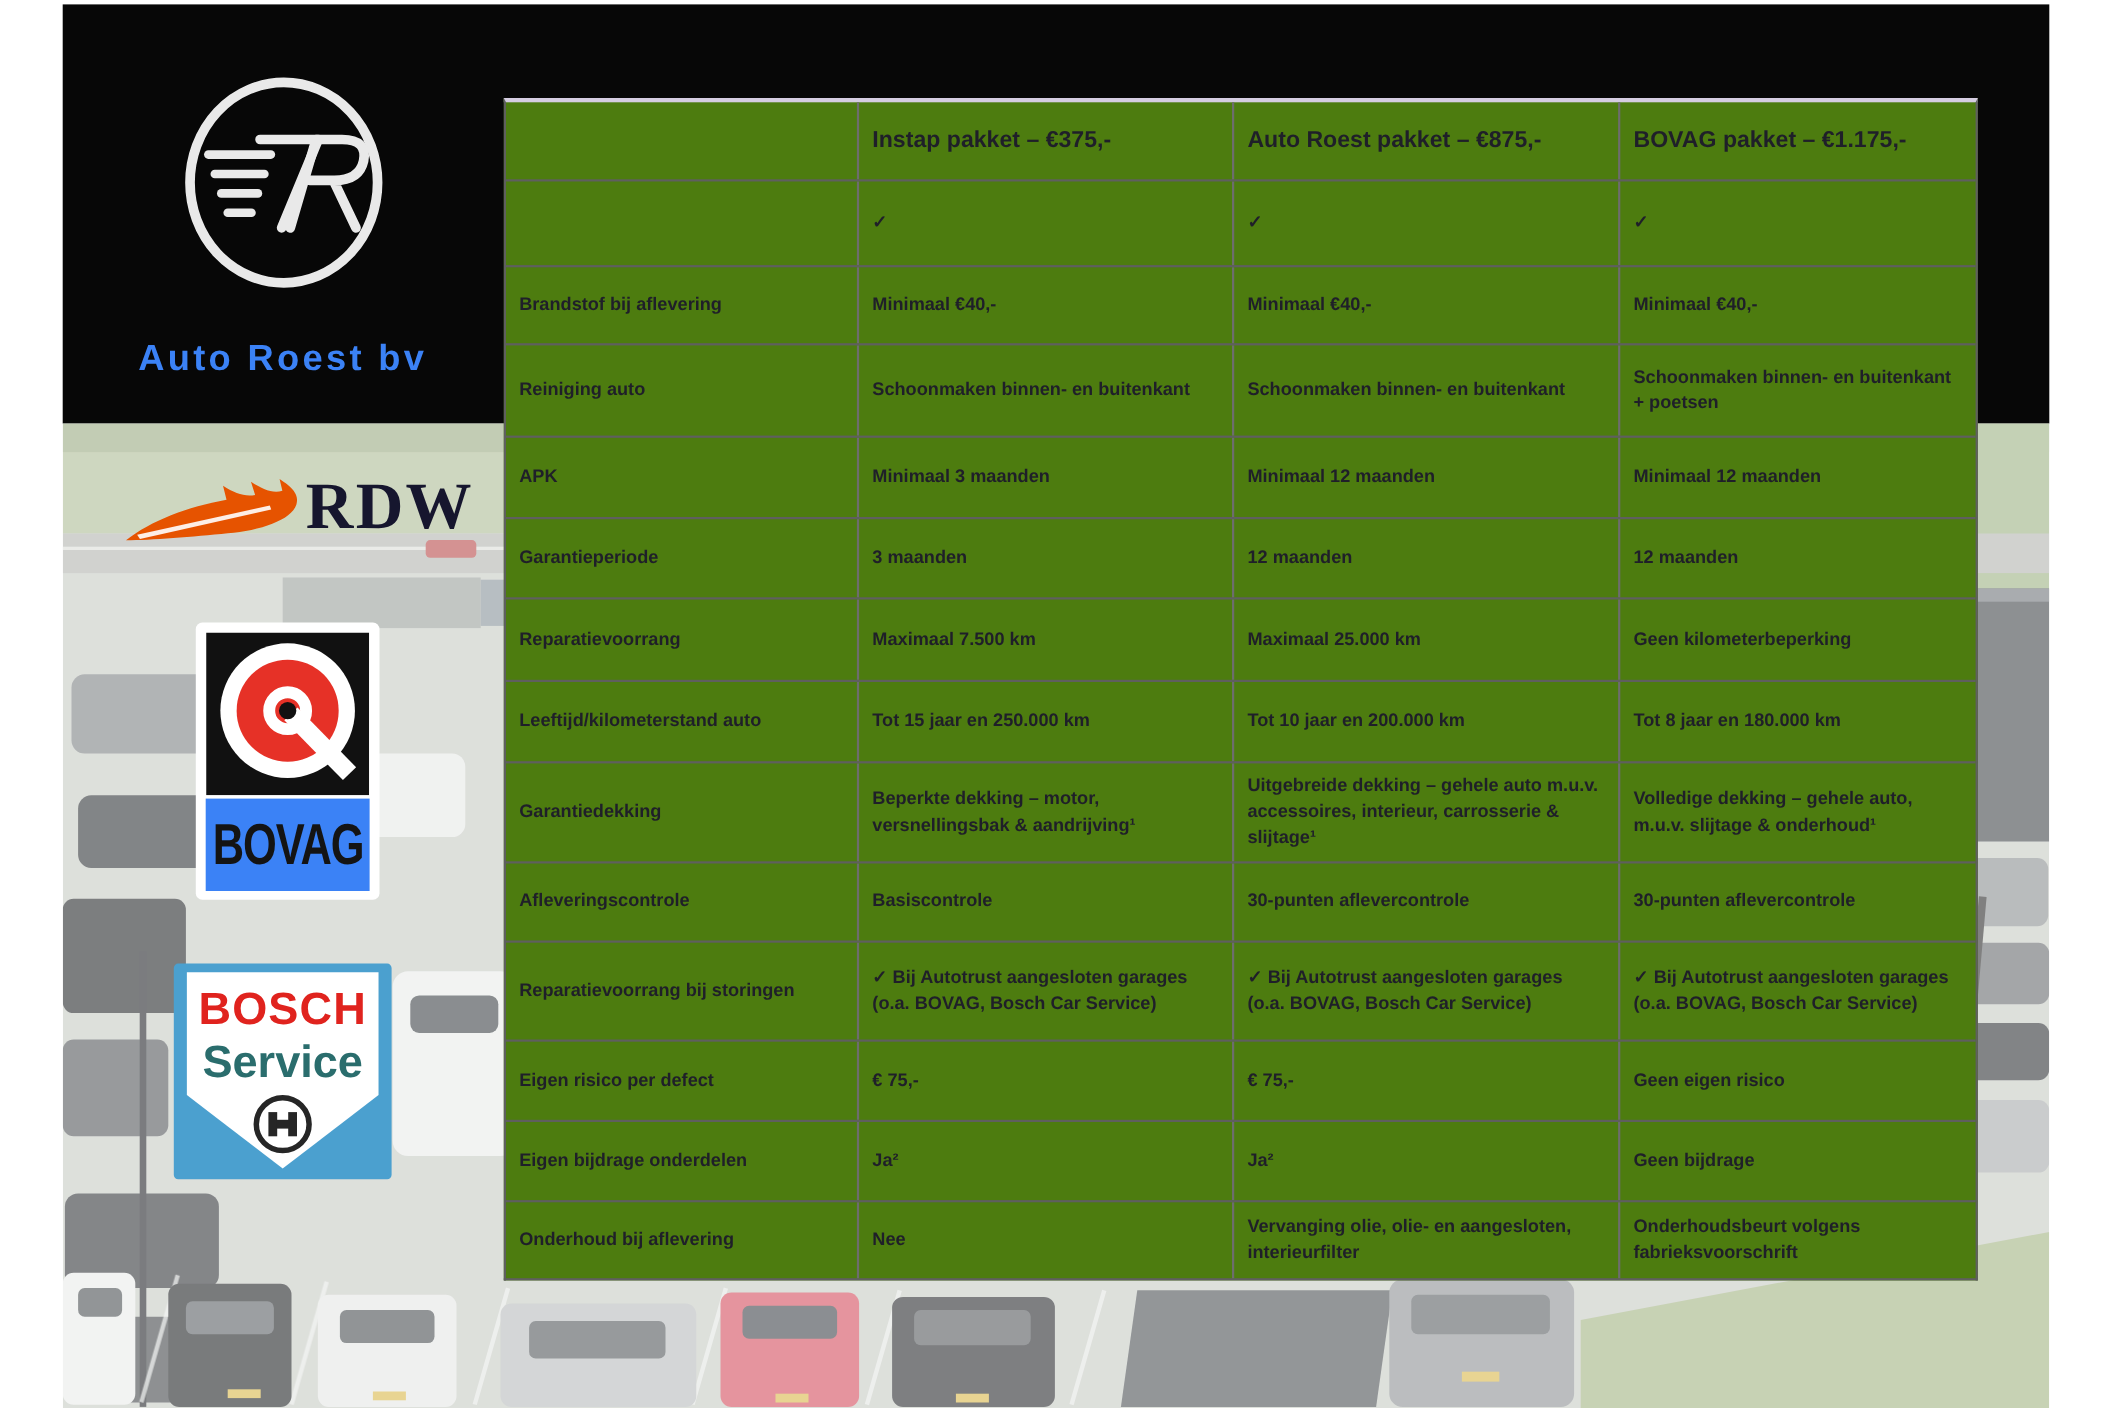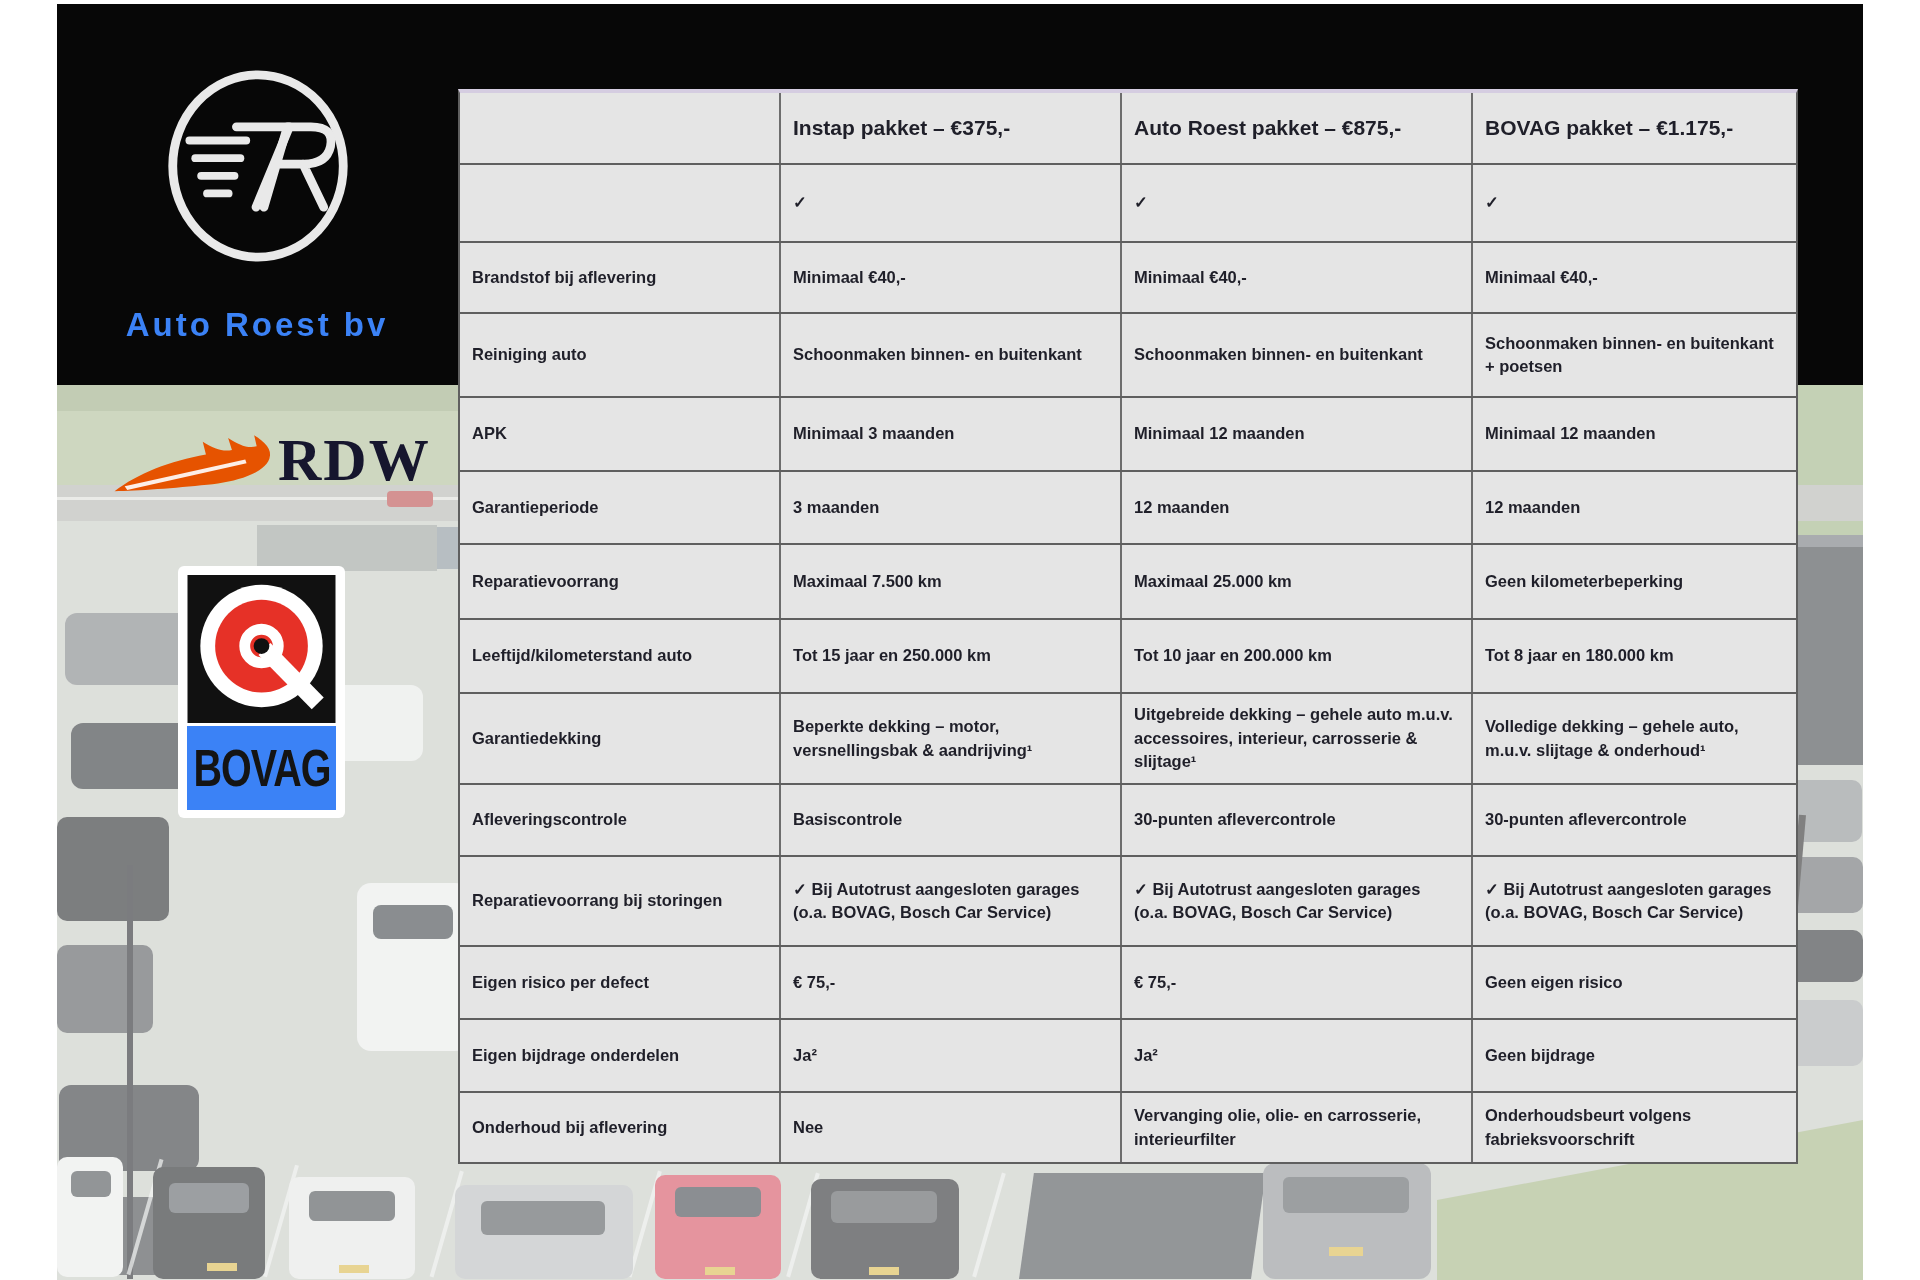"Instap pakket – €375,-" .tbl { background: #e5e5e5 -> #4d7c0f }
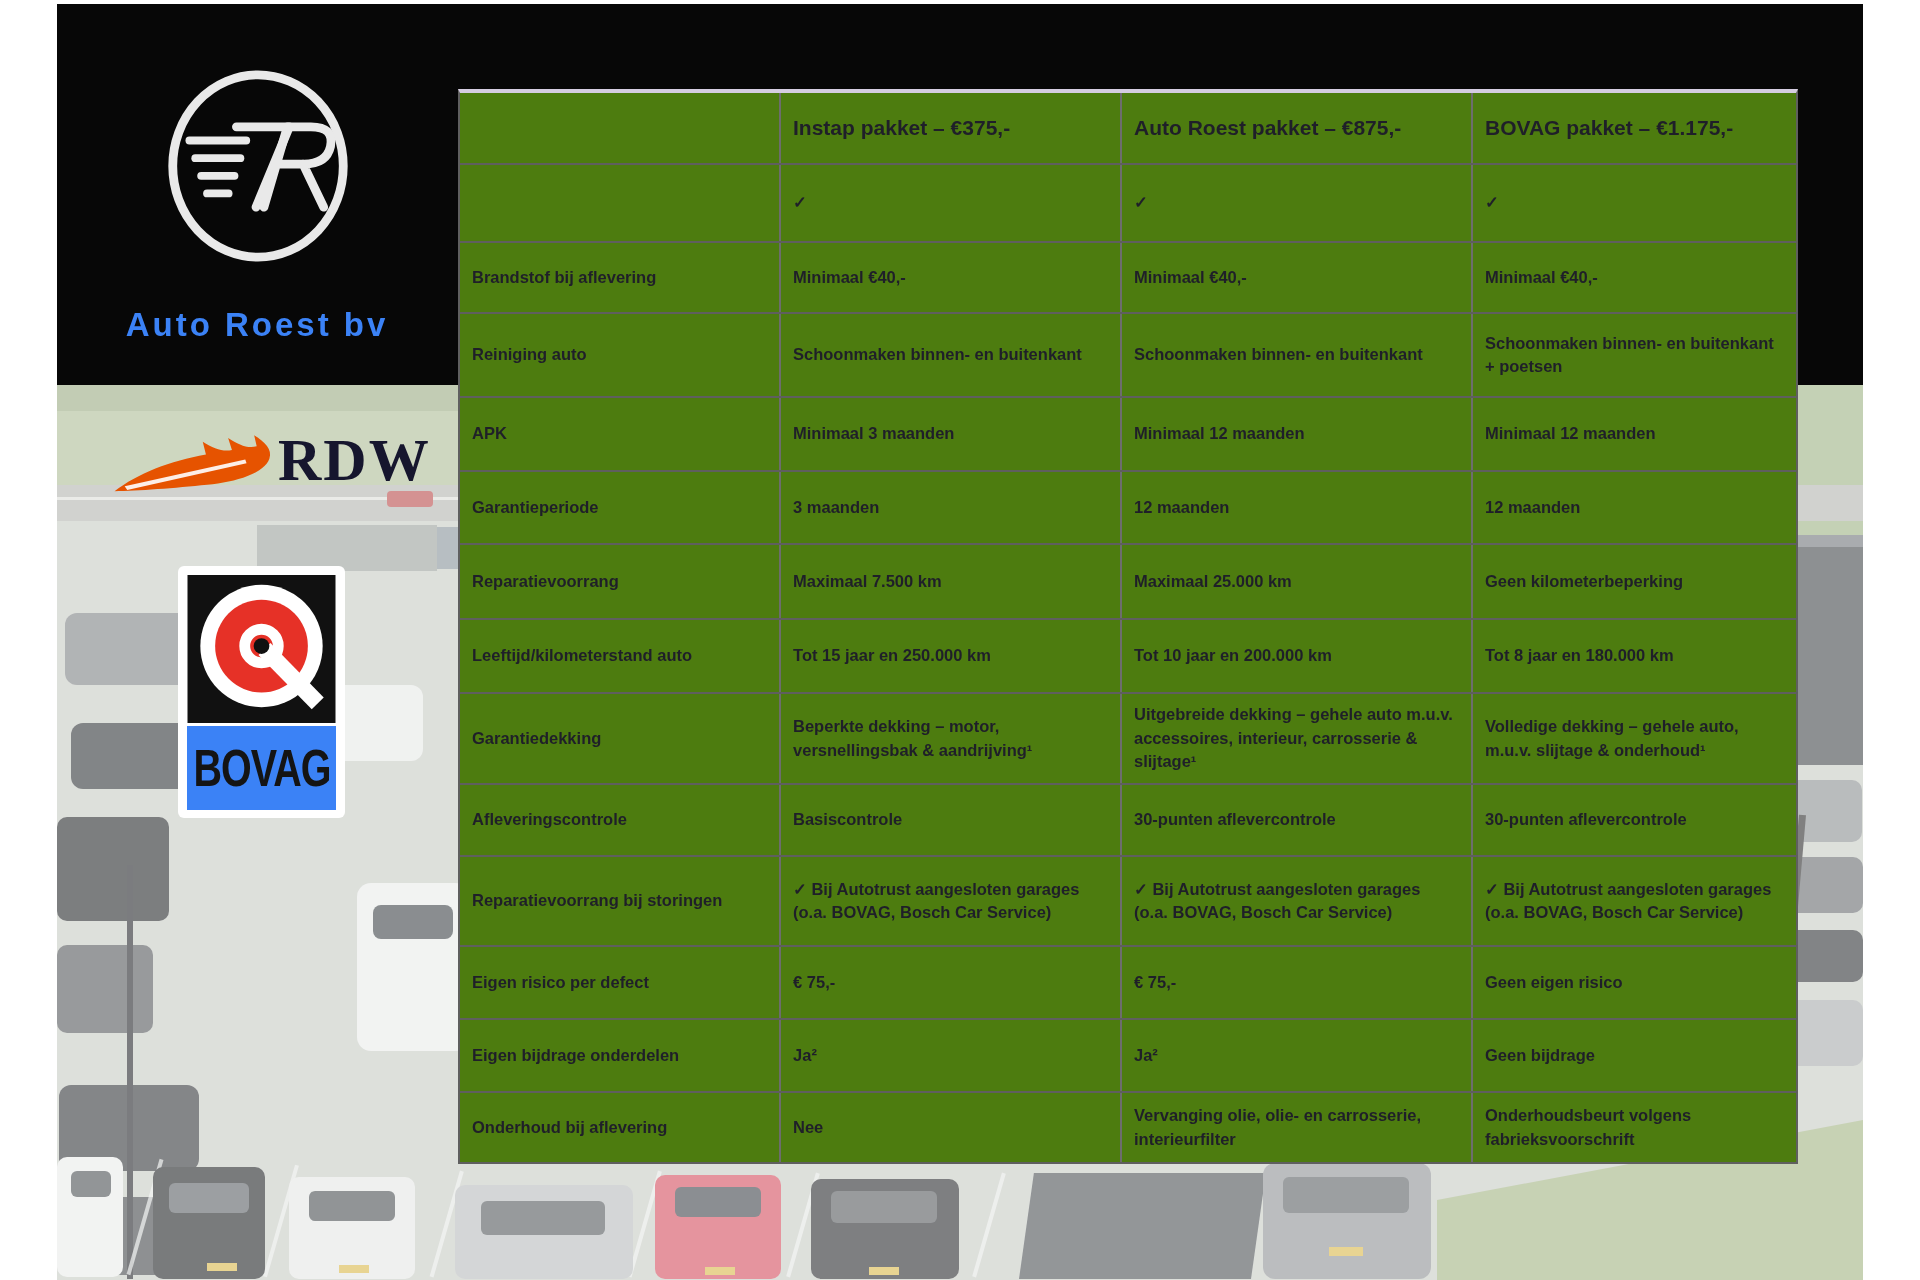"BOSCH" div.bosch { html: none -> <div> <div></div> <div>BOSCH</div> <div>Service</div> <svg> <circle></circle> <rect></rect> <rect></rect> <rect></rect> </svg> </div> }
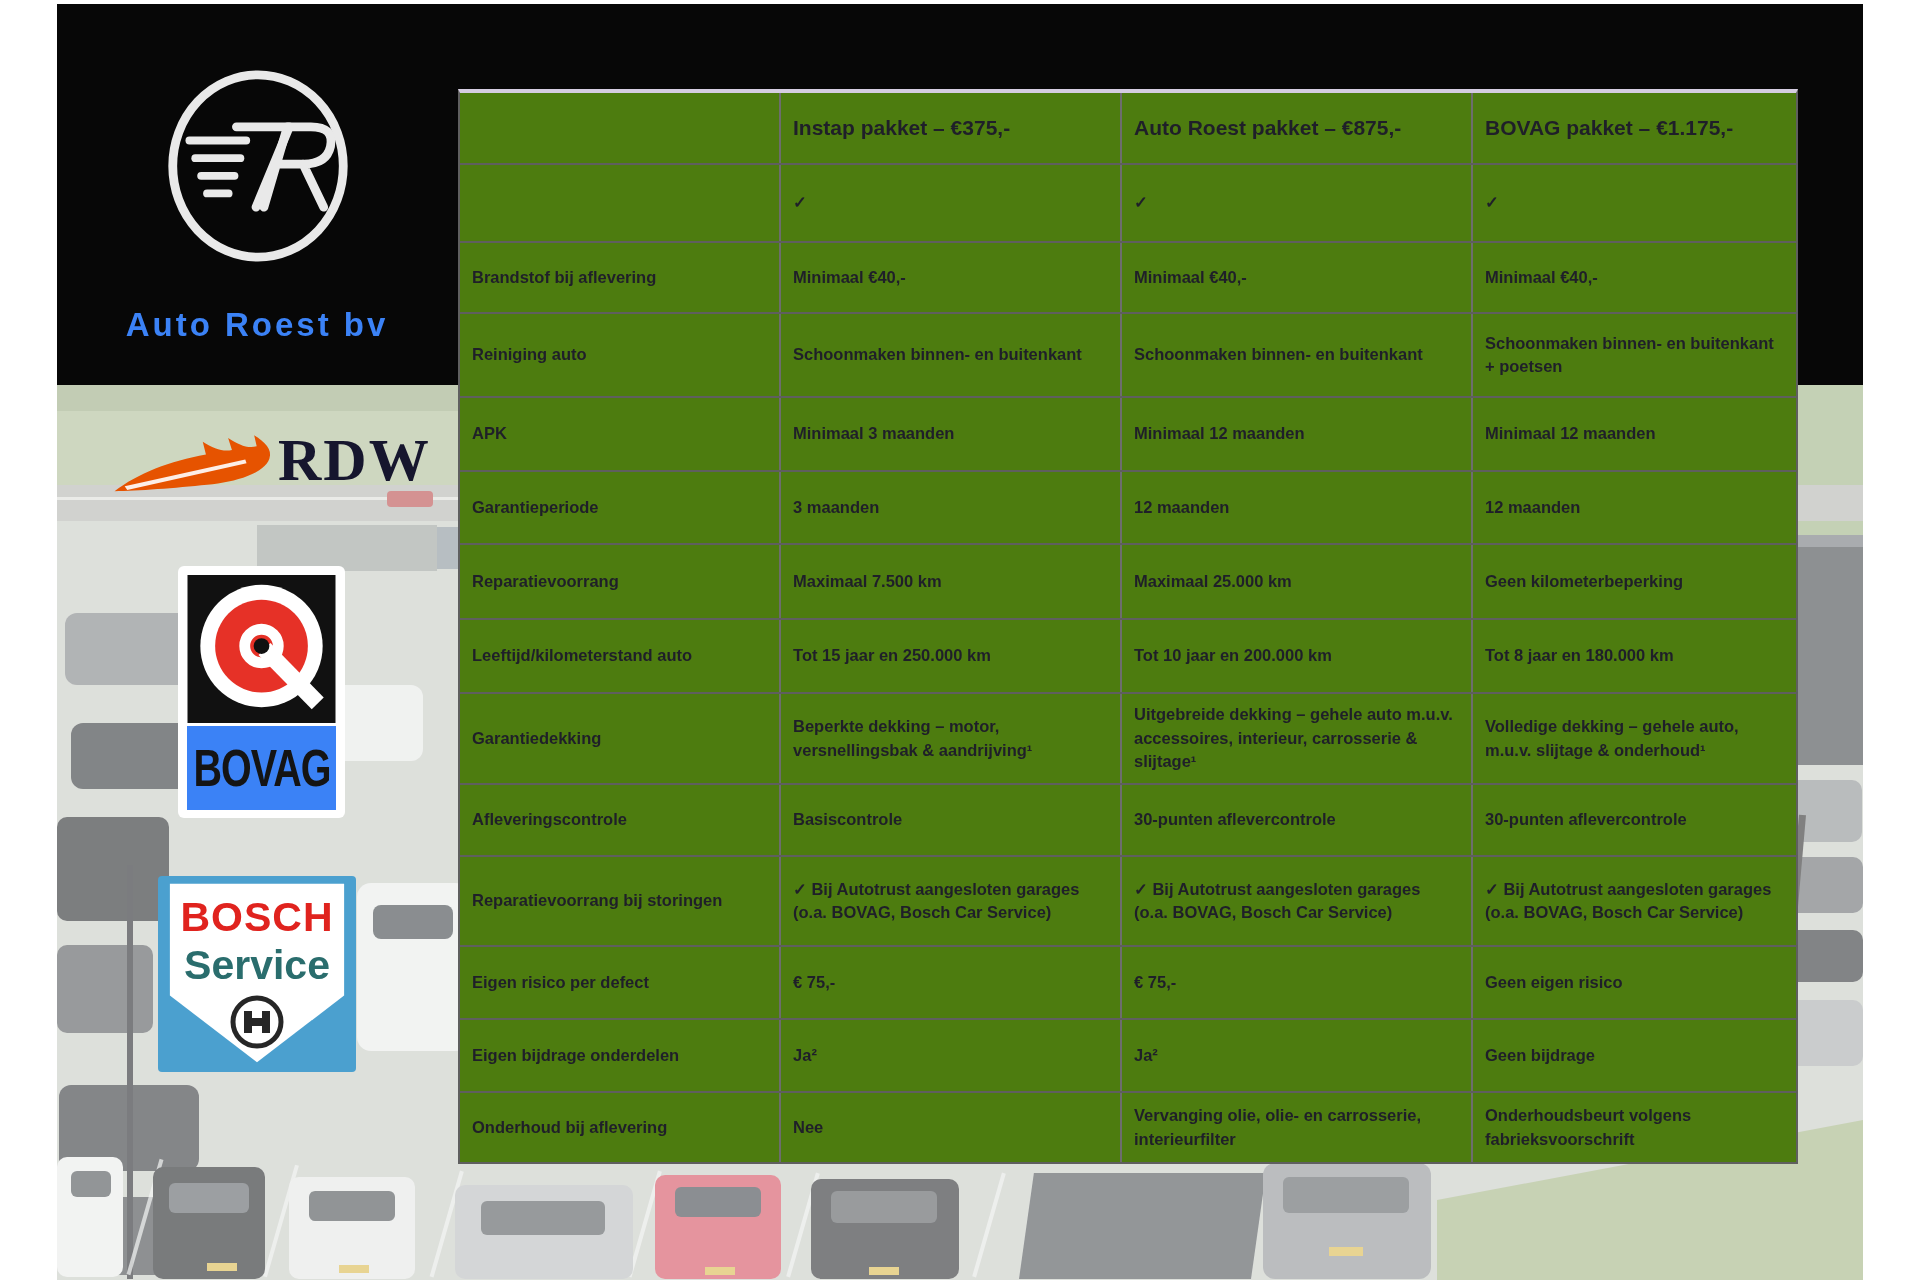"Vervanging olie, olie- en carrosserie," div.cell { text: carrosserie -> aangesloten }
